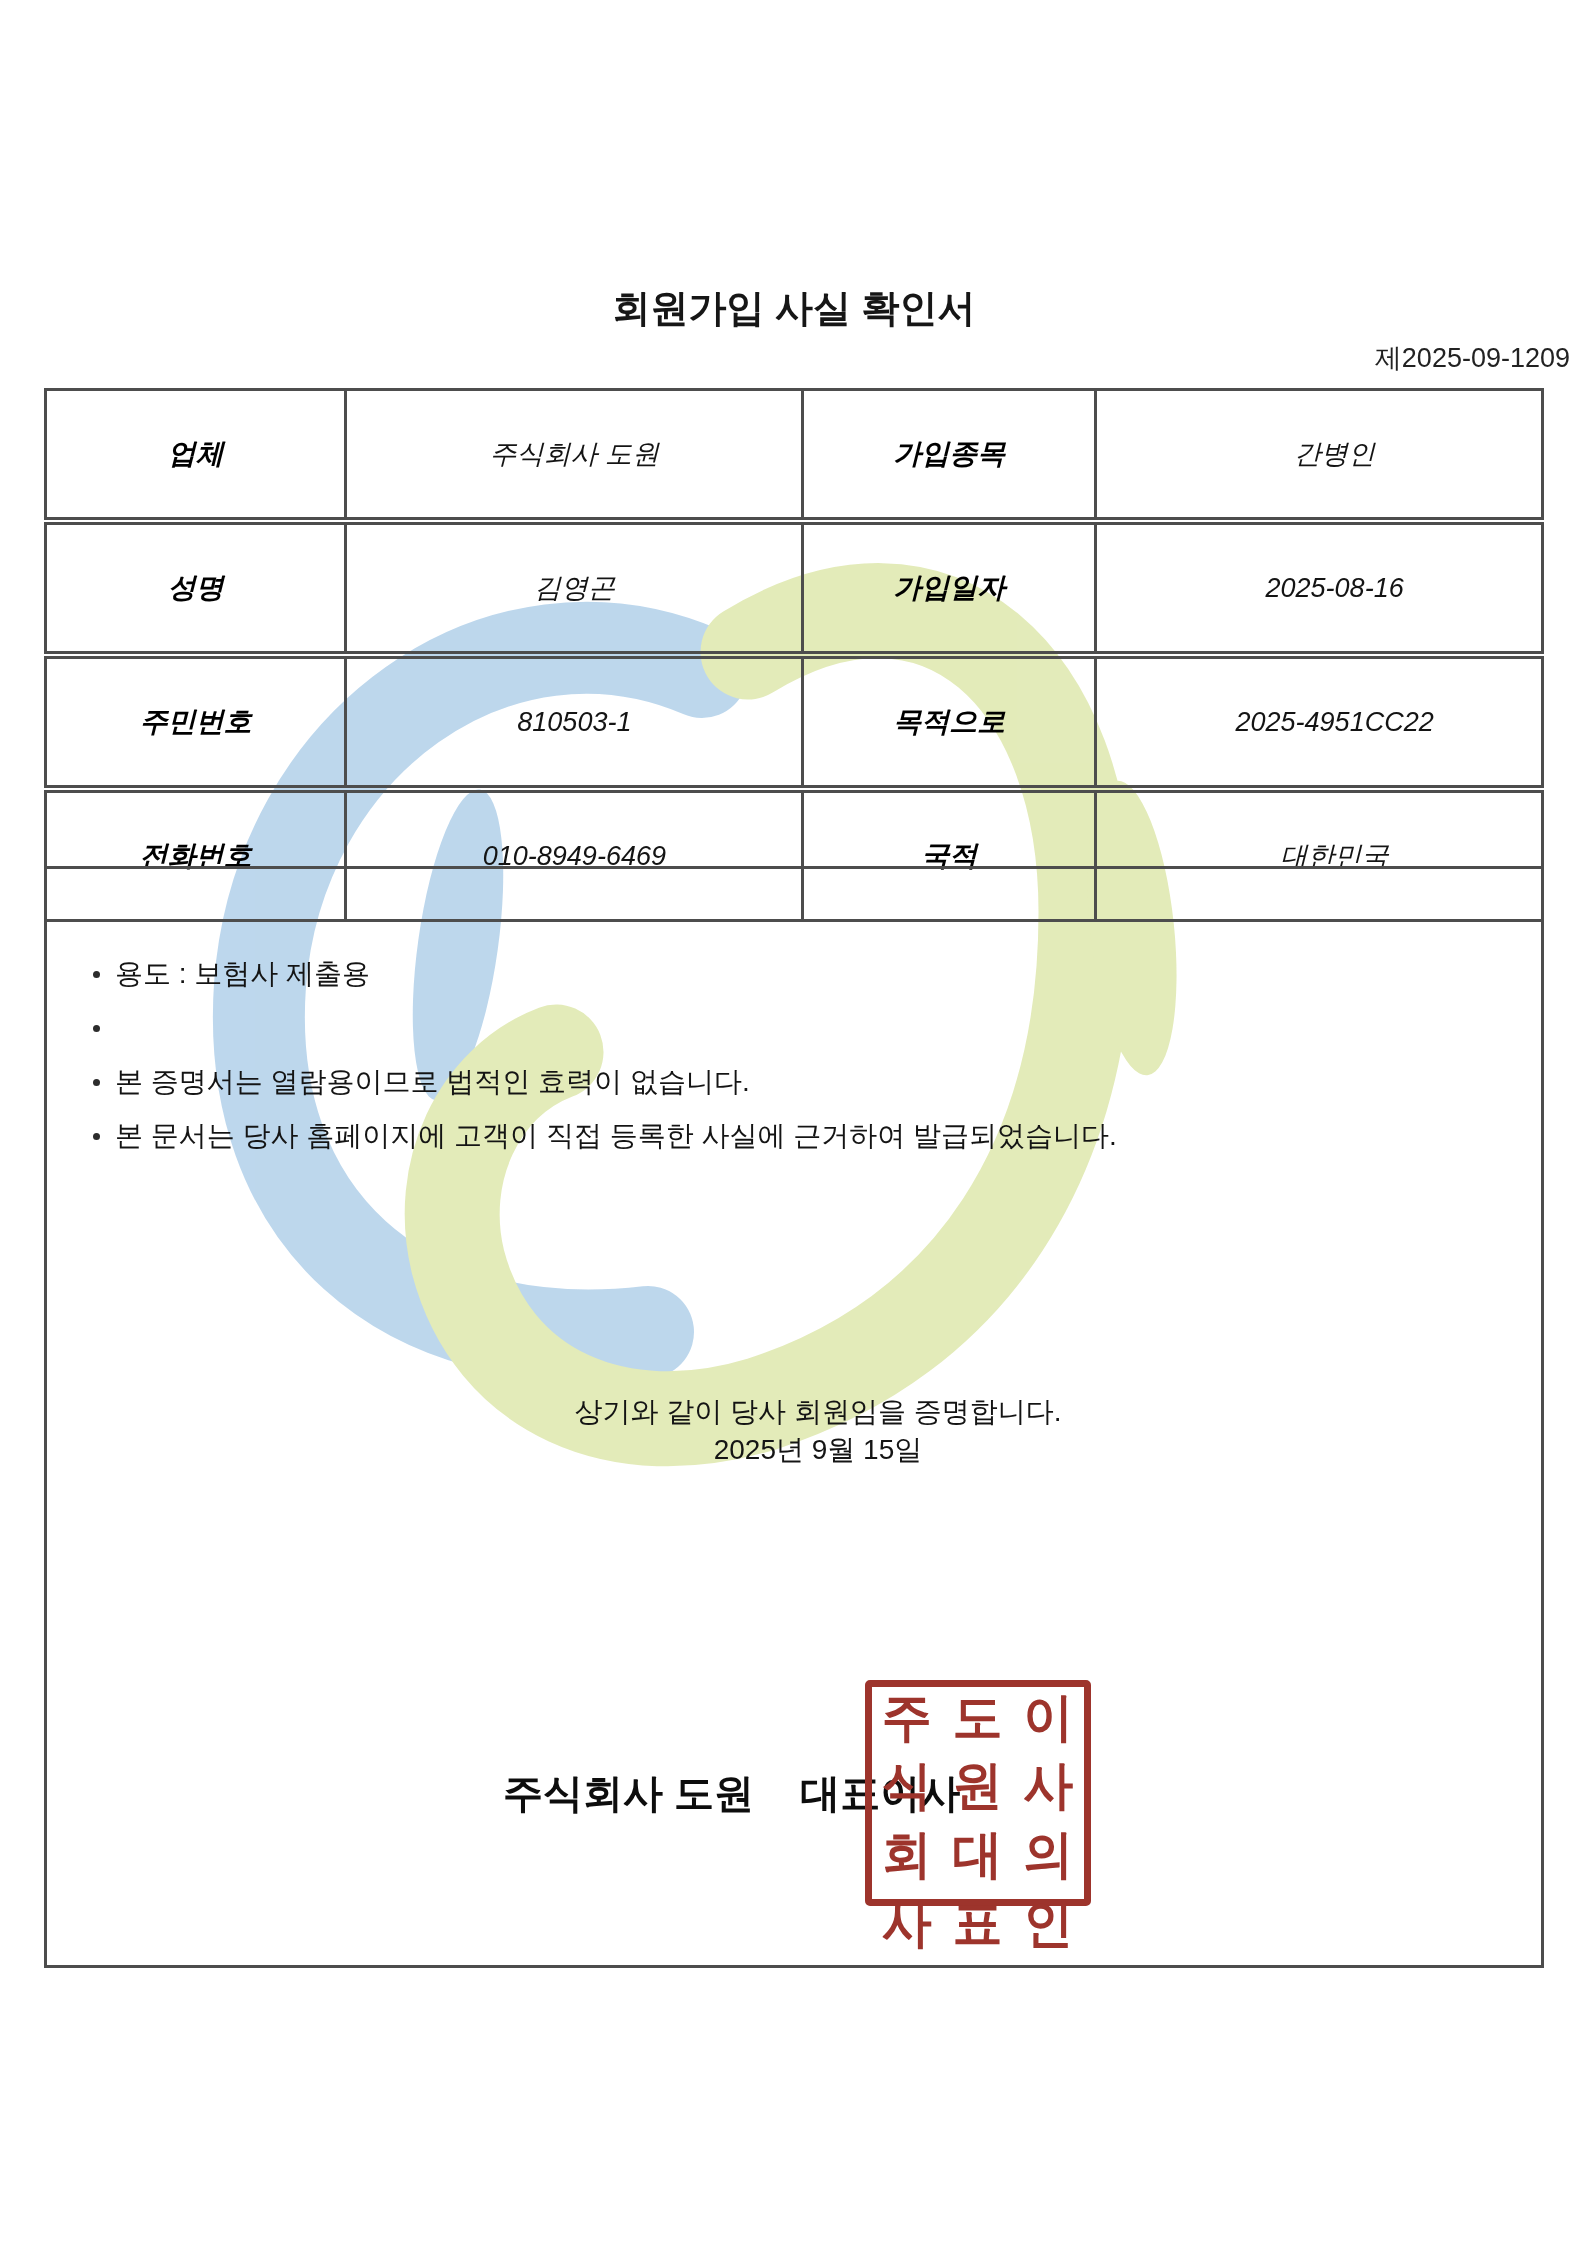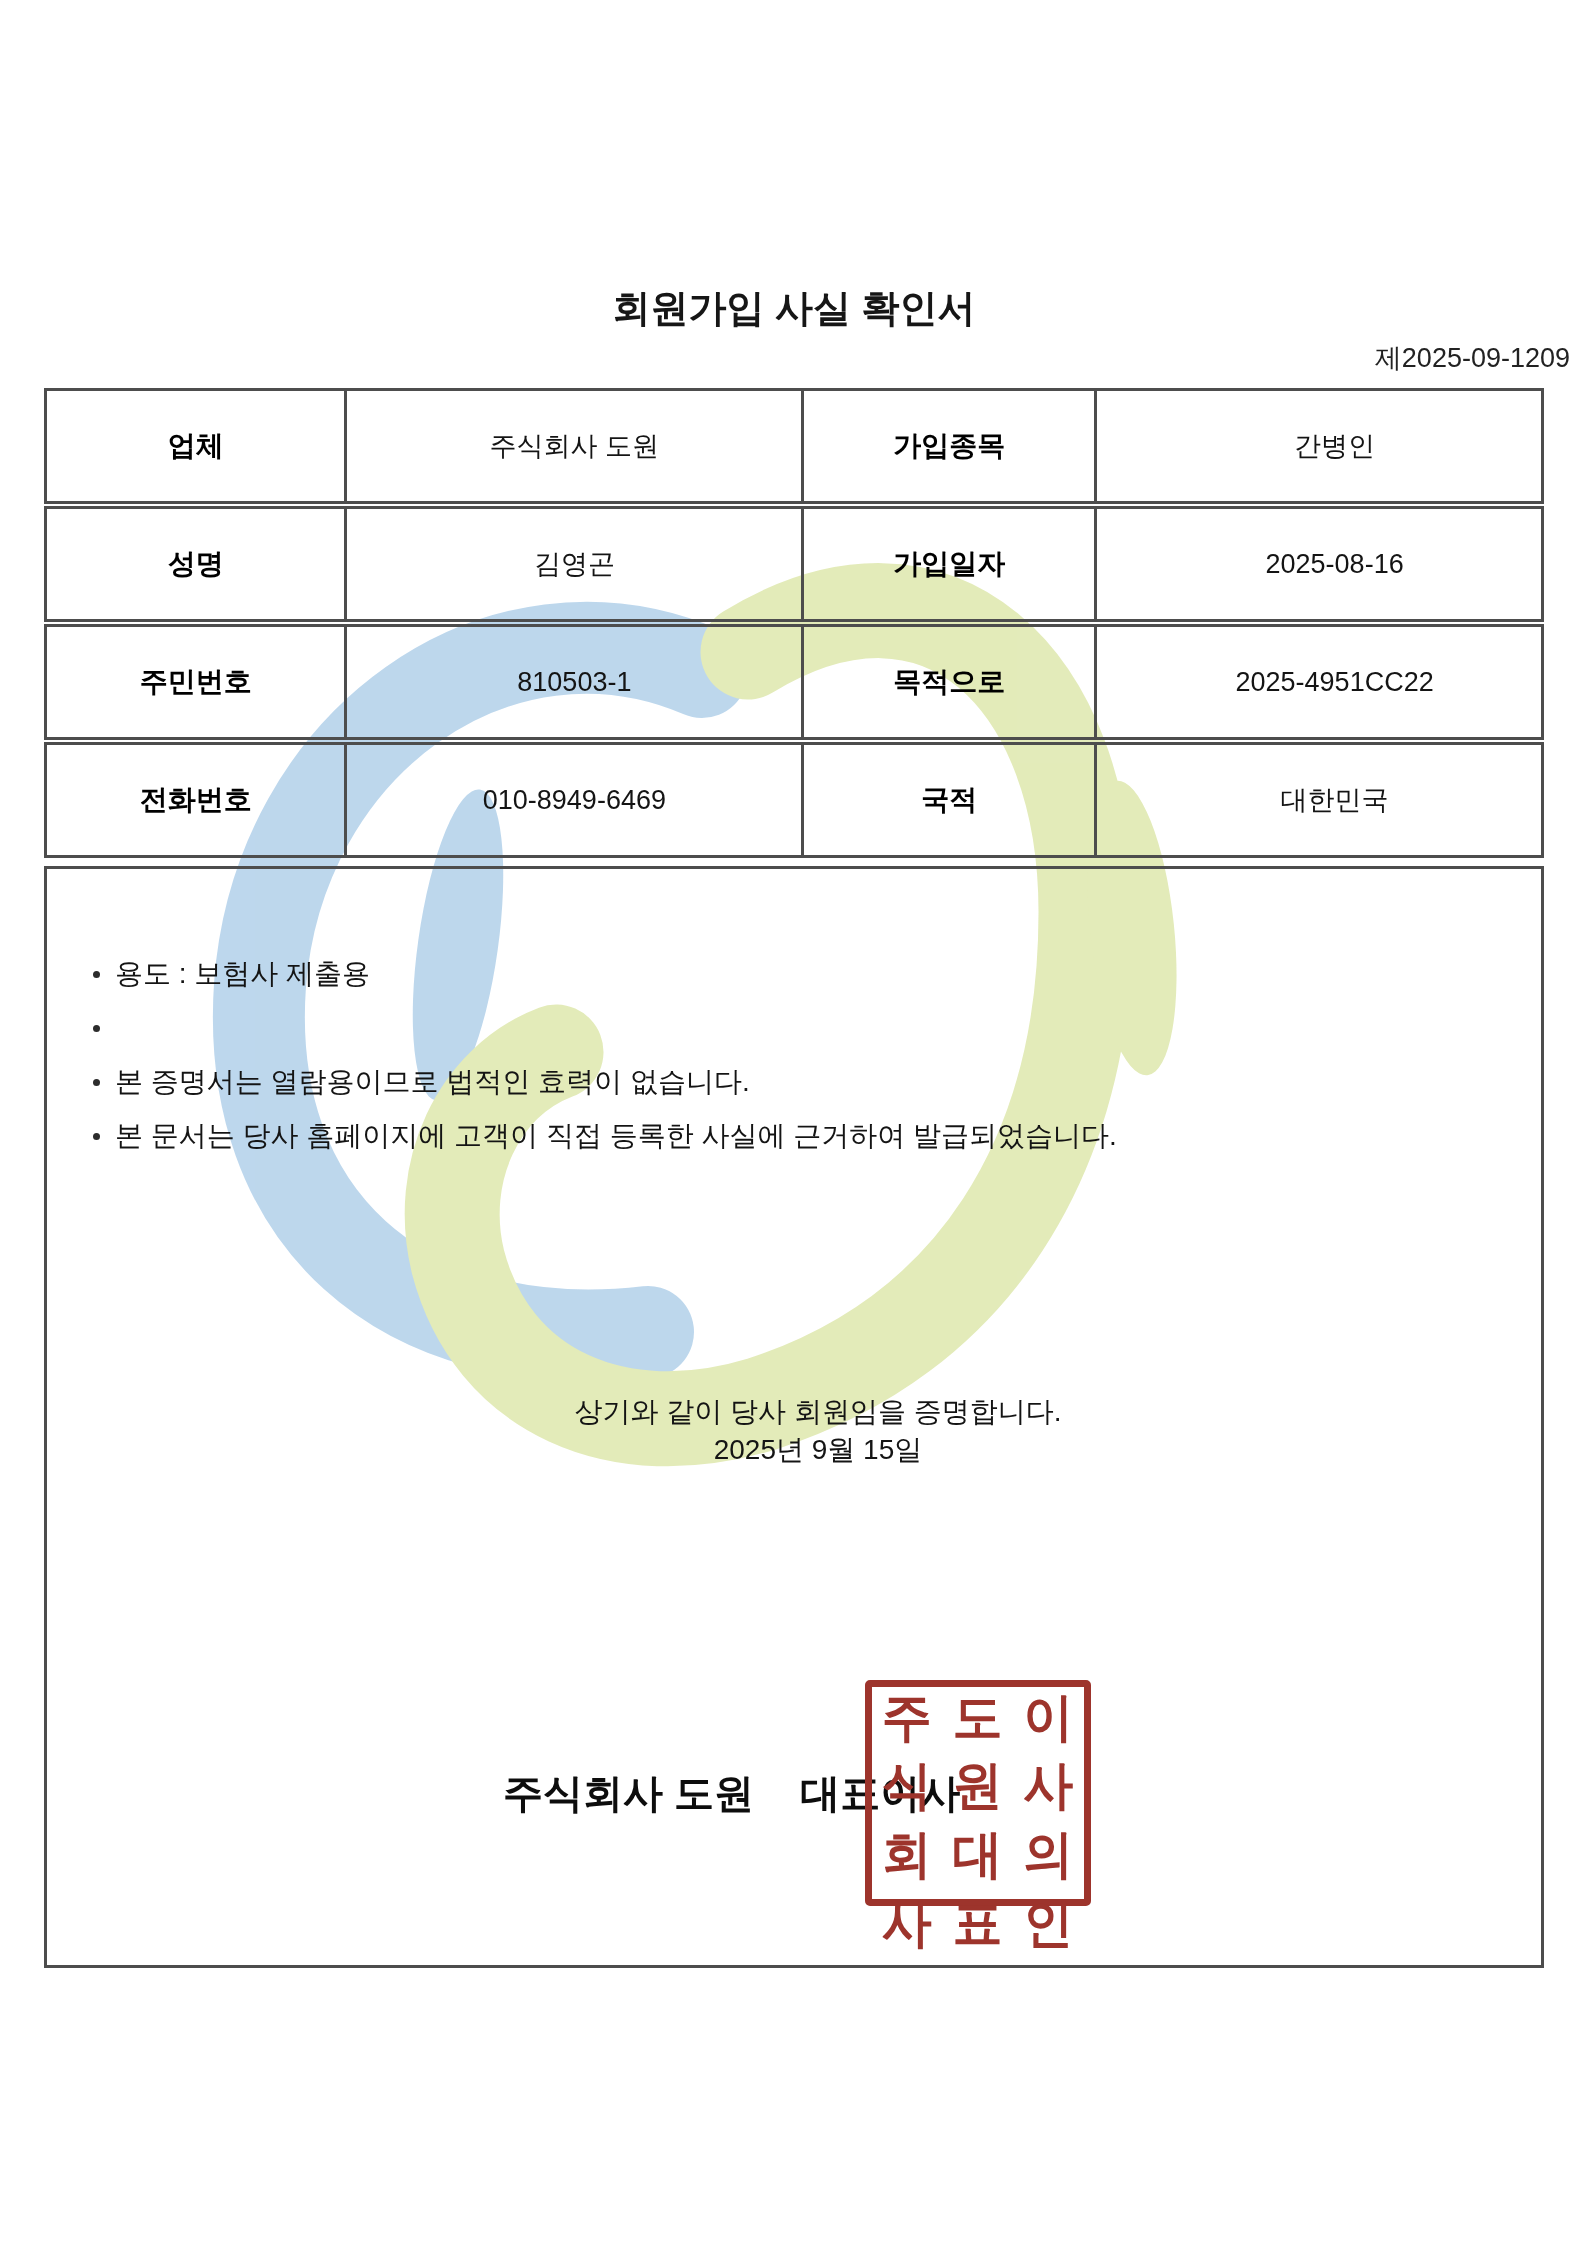"업체" .info-row { font-style: none -> italic; height: 116px -> 132px }
